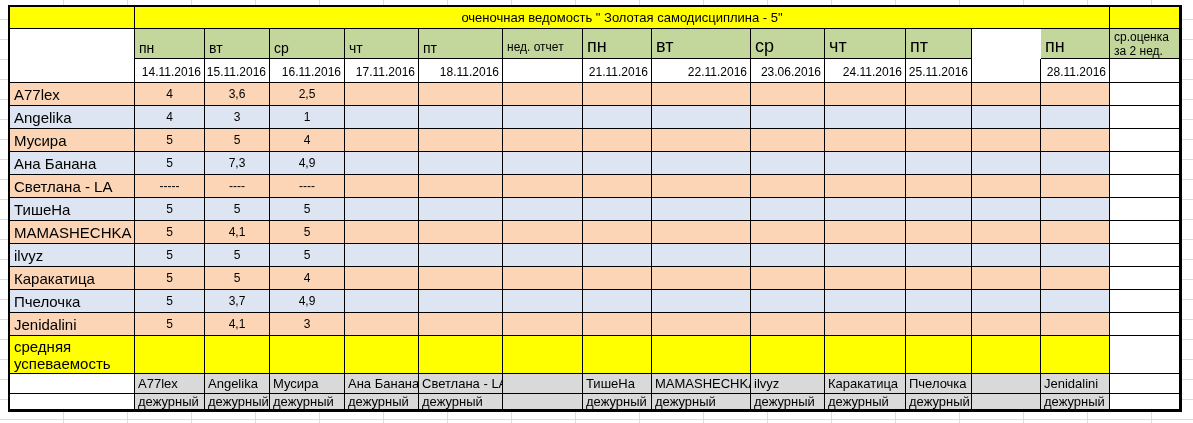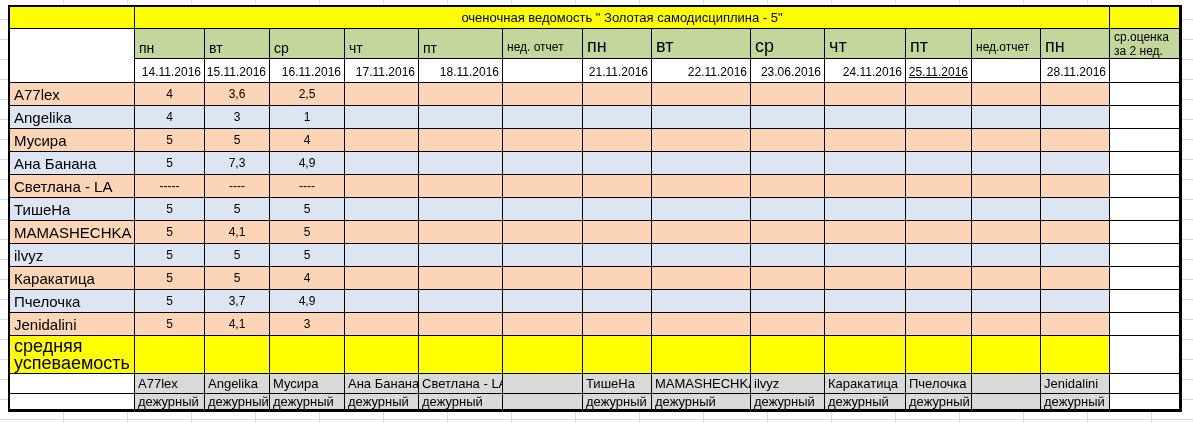"нед.отчет" div.cell { html: <div>нед.отчет</div> -> none }
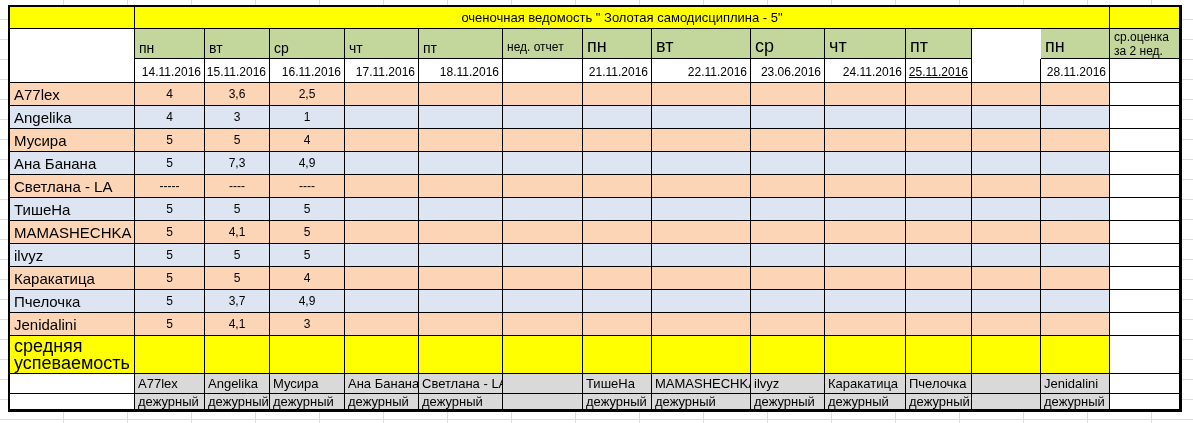"25.11.2016" div.cell { text-decoration: underline -> none }
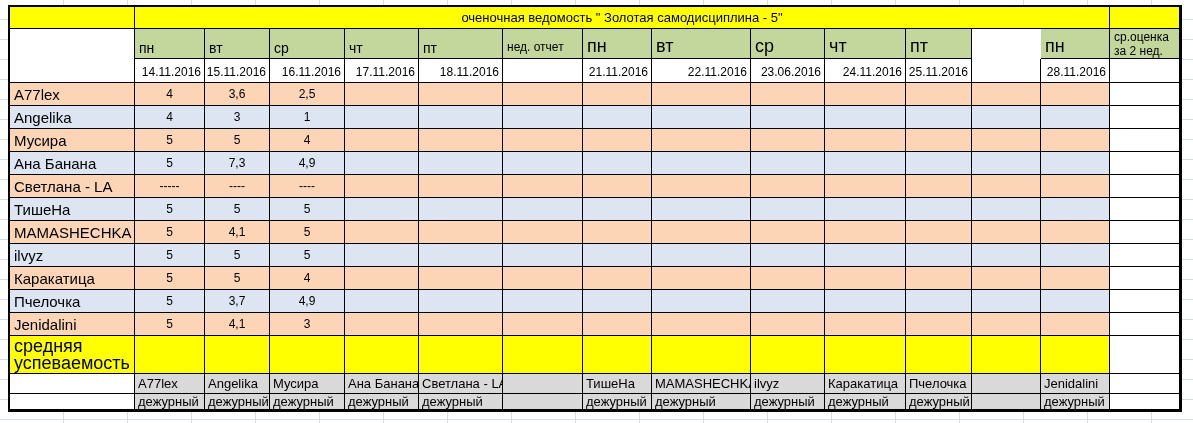"средняя успеваемость" .sum { font-size: 18px -> 15px }
